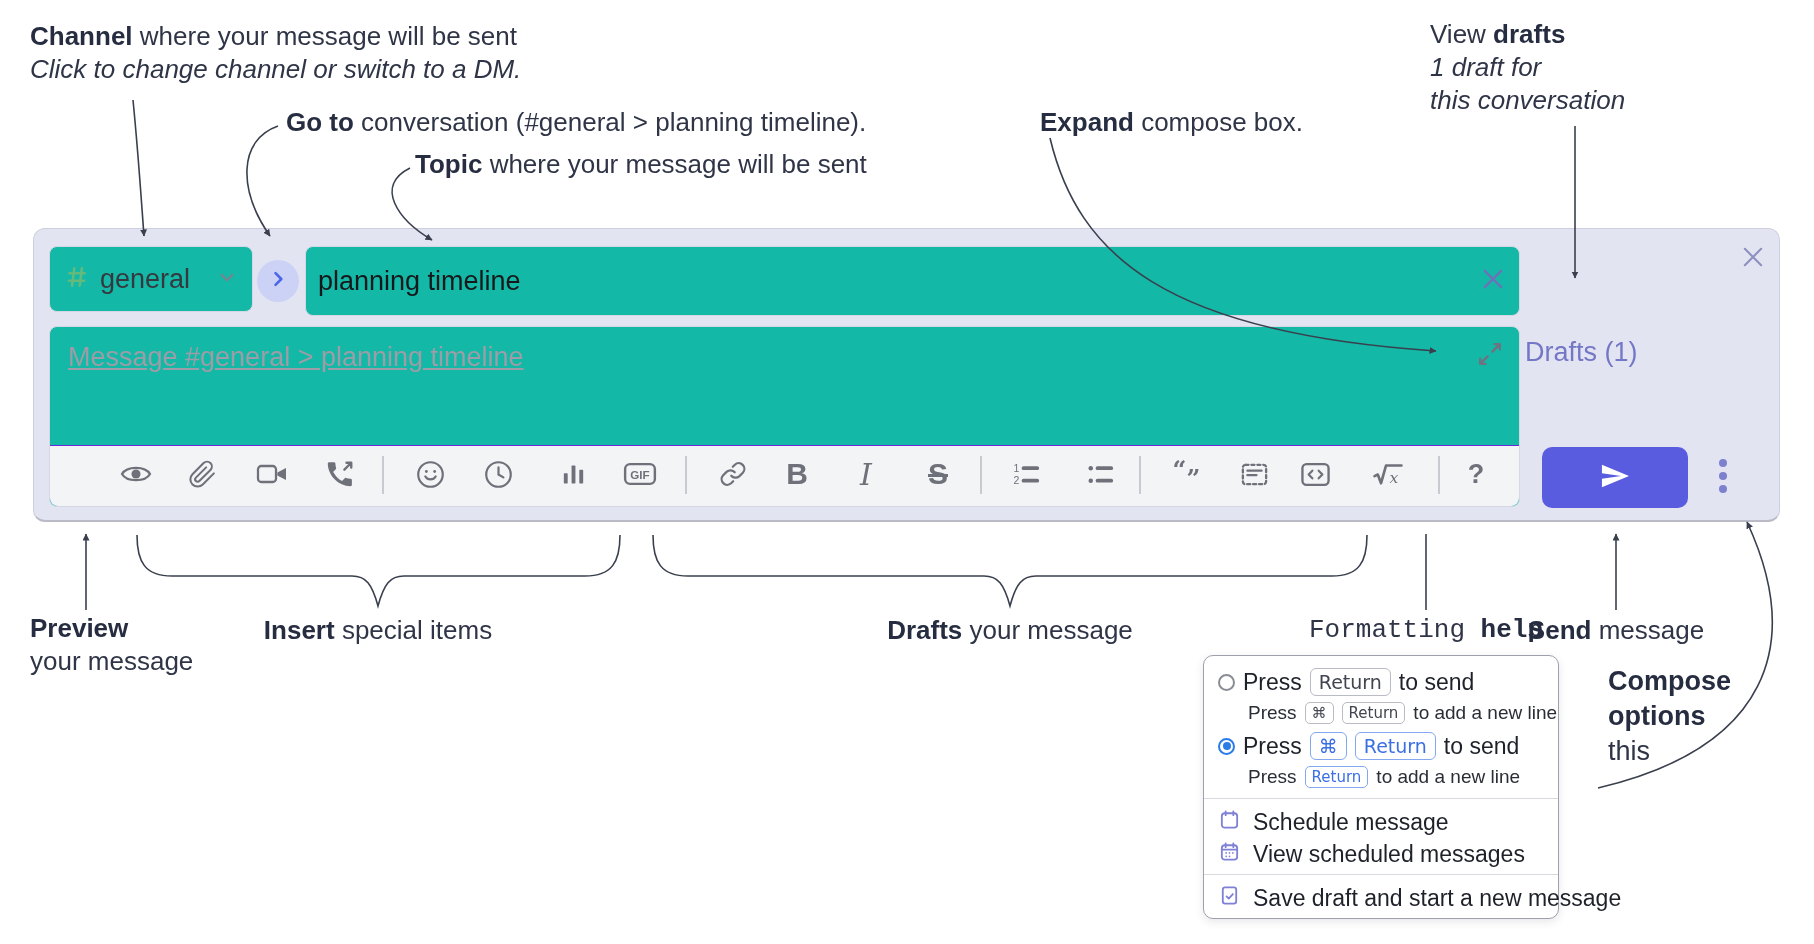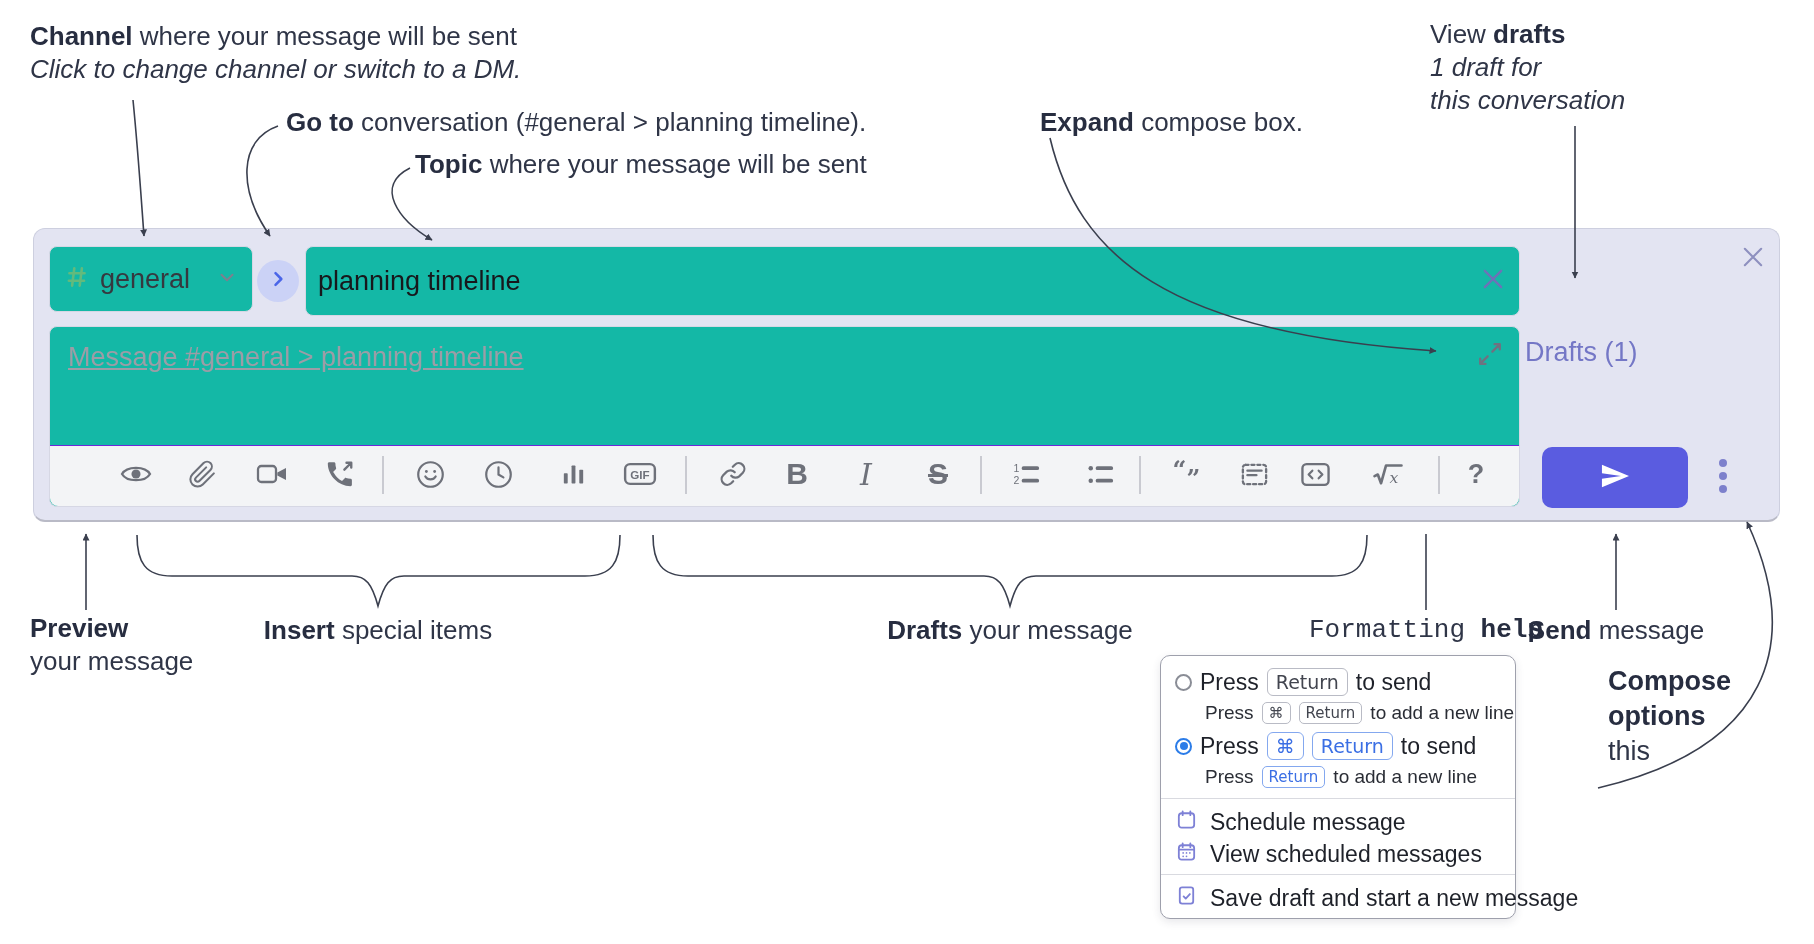"Press" .menu { left: 1160px -> 1203px }
